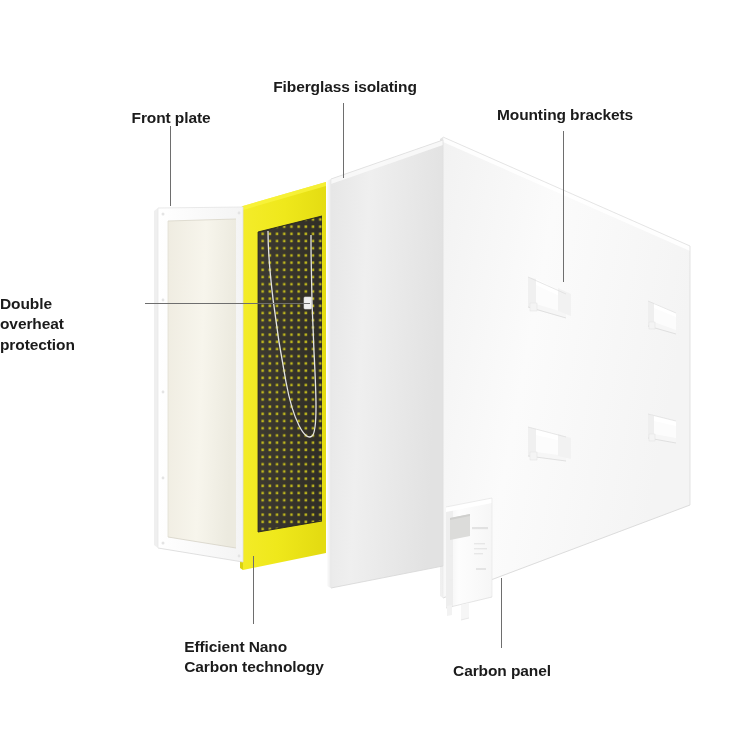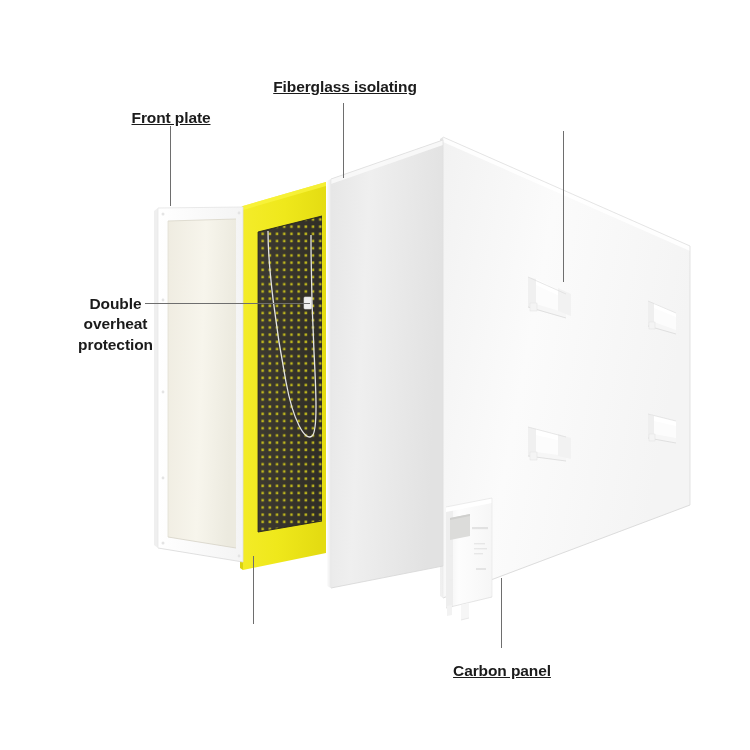"Fiberglass isolating" .label.c { text-decoration: underline -> none }
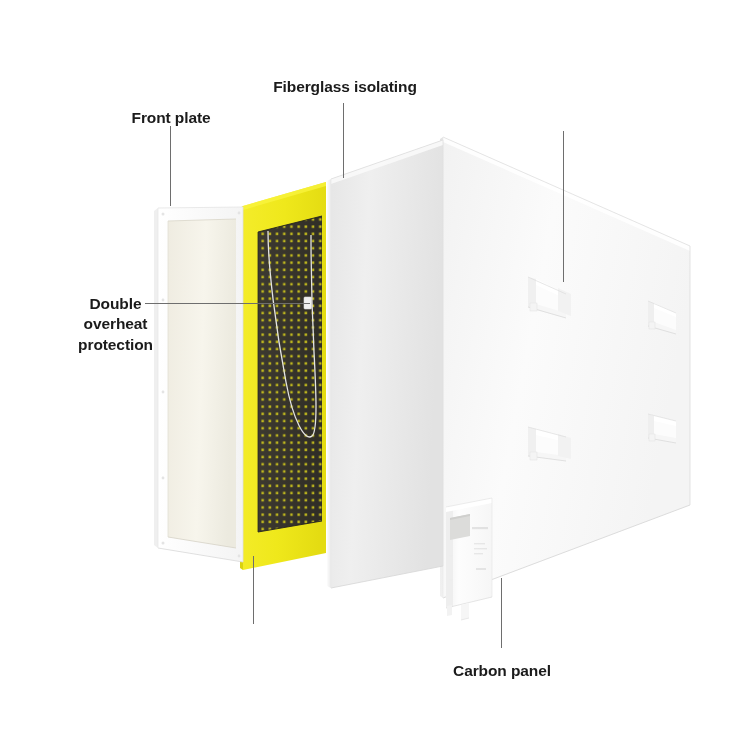"Mounting brackets" div.label { html: none -> <div>Mounting brackets</div> }
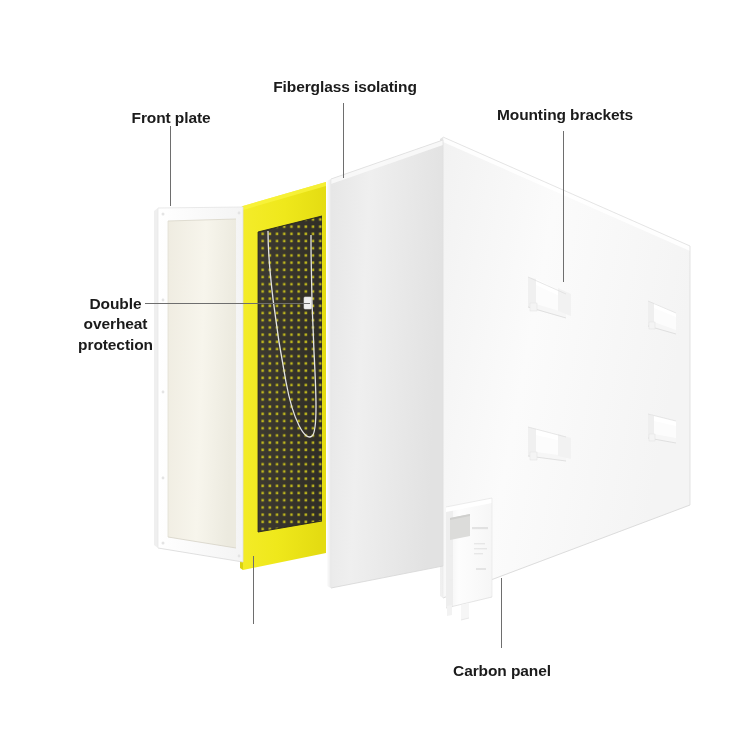"Double" .label.r { margin-left: 48px -> none; text-align: center -> left }
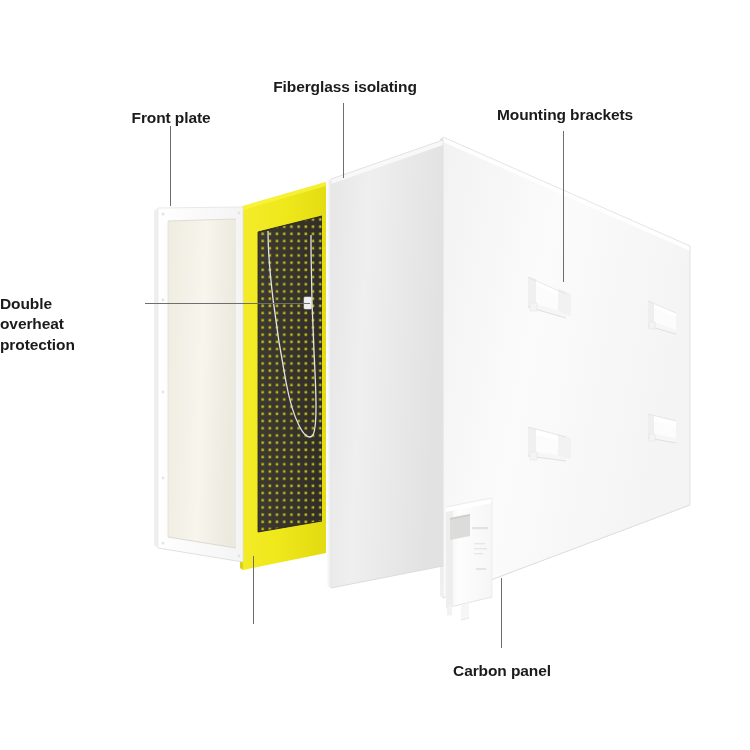"Efficient Nano" div.label { html: none -> <div>Efficient Nano Carbon technology</div> }
